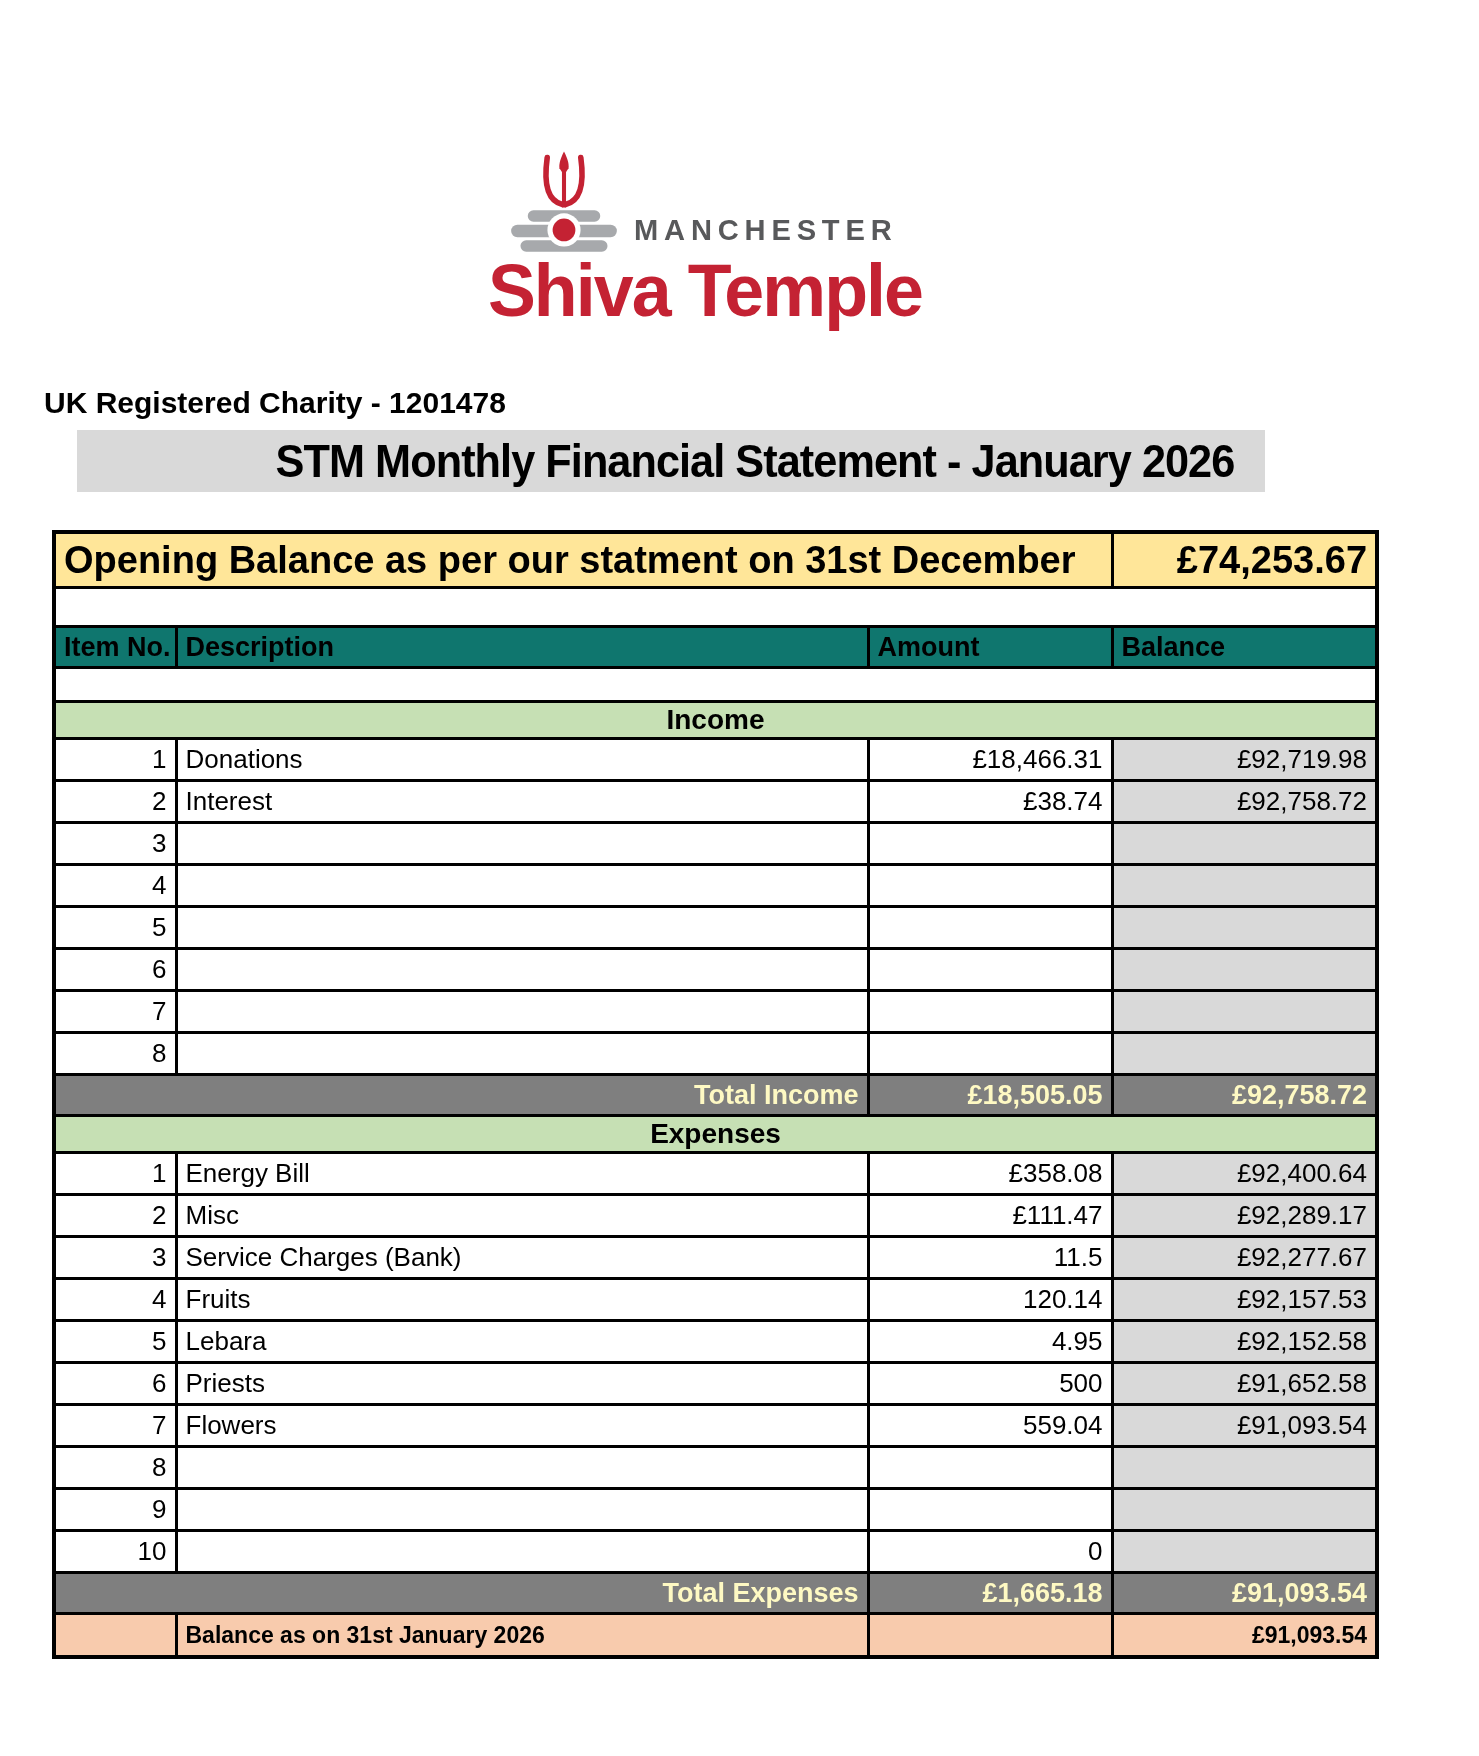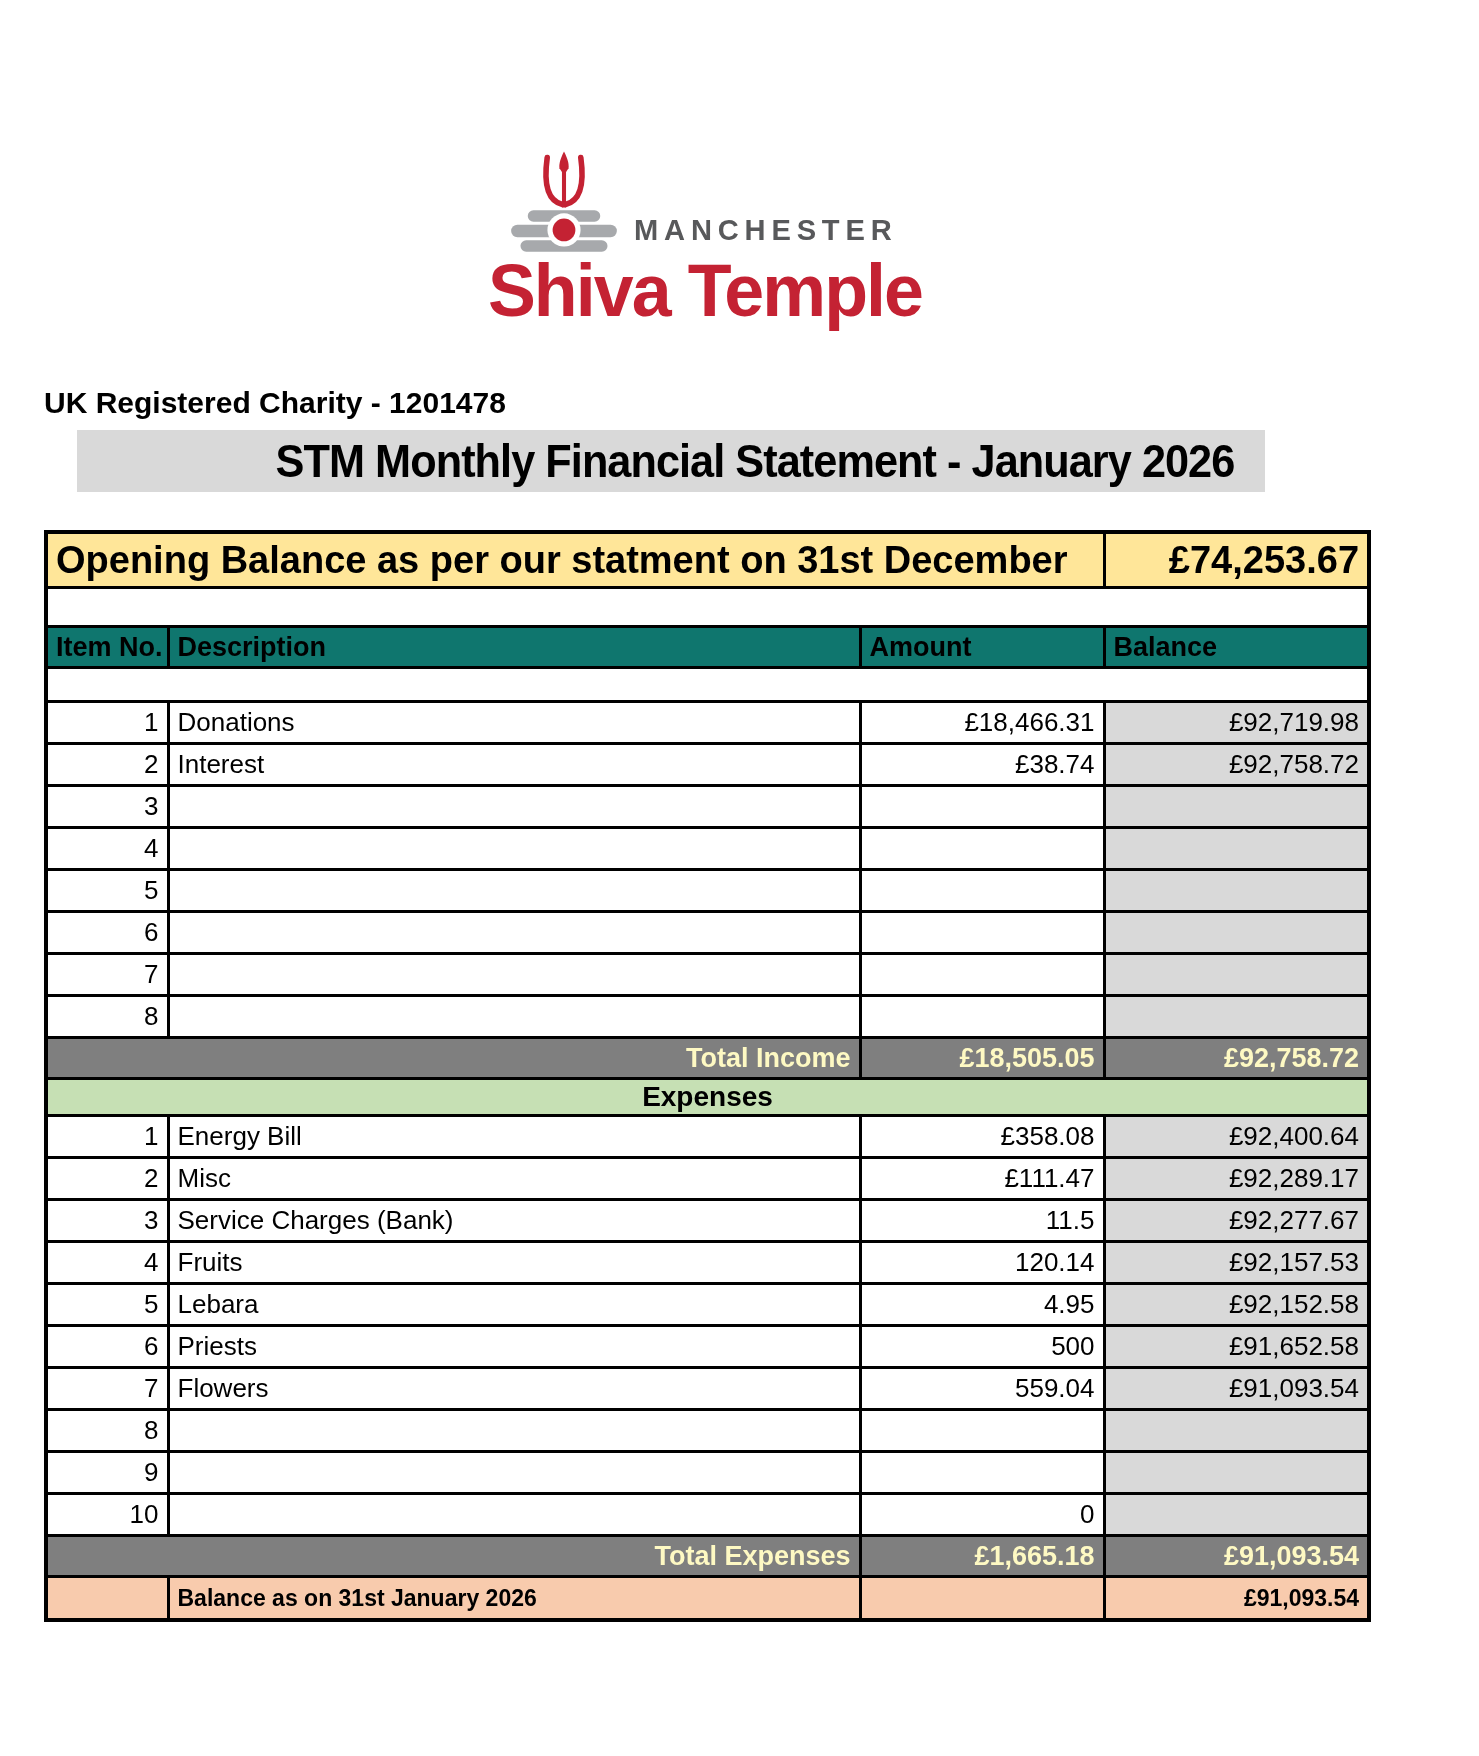"Opening Balance as per our" .sheet { left: 44px -> 52px }
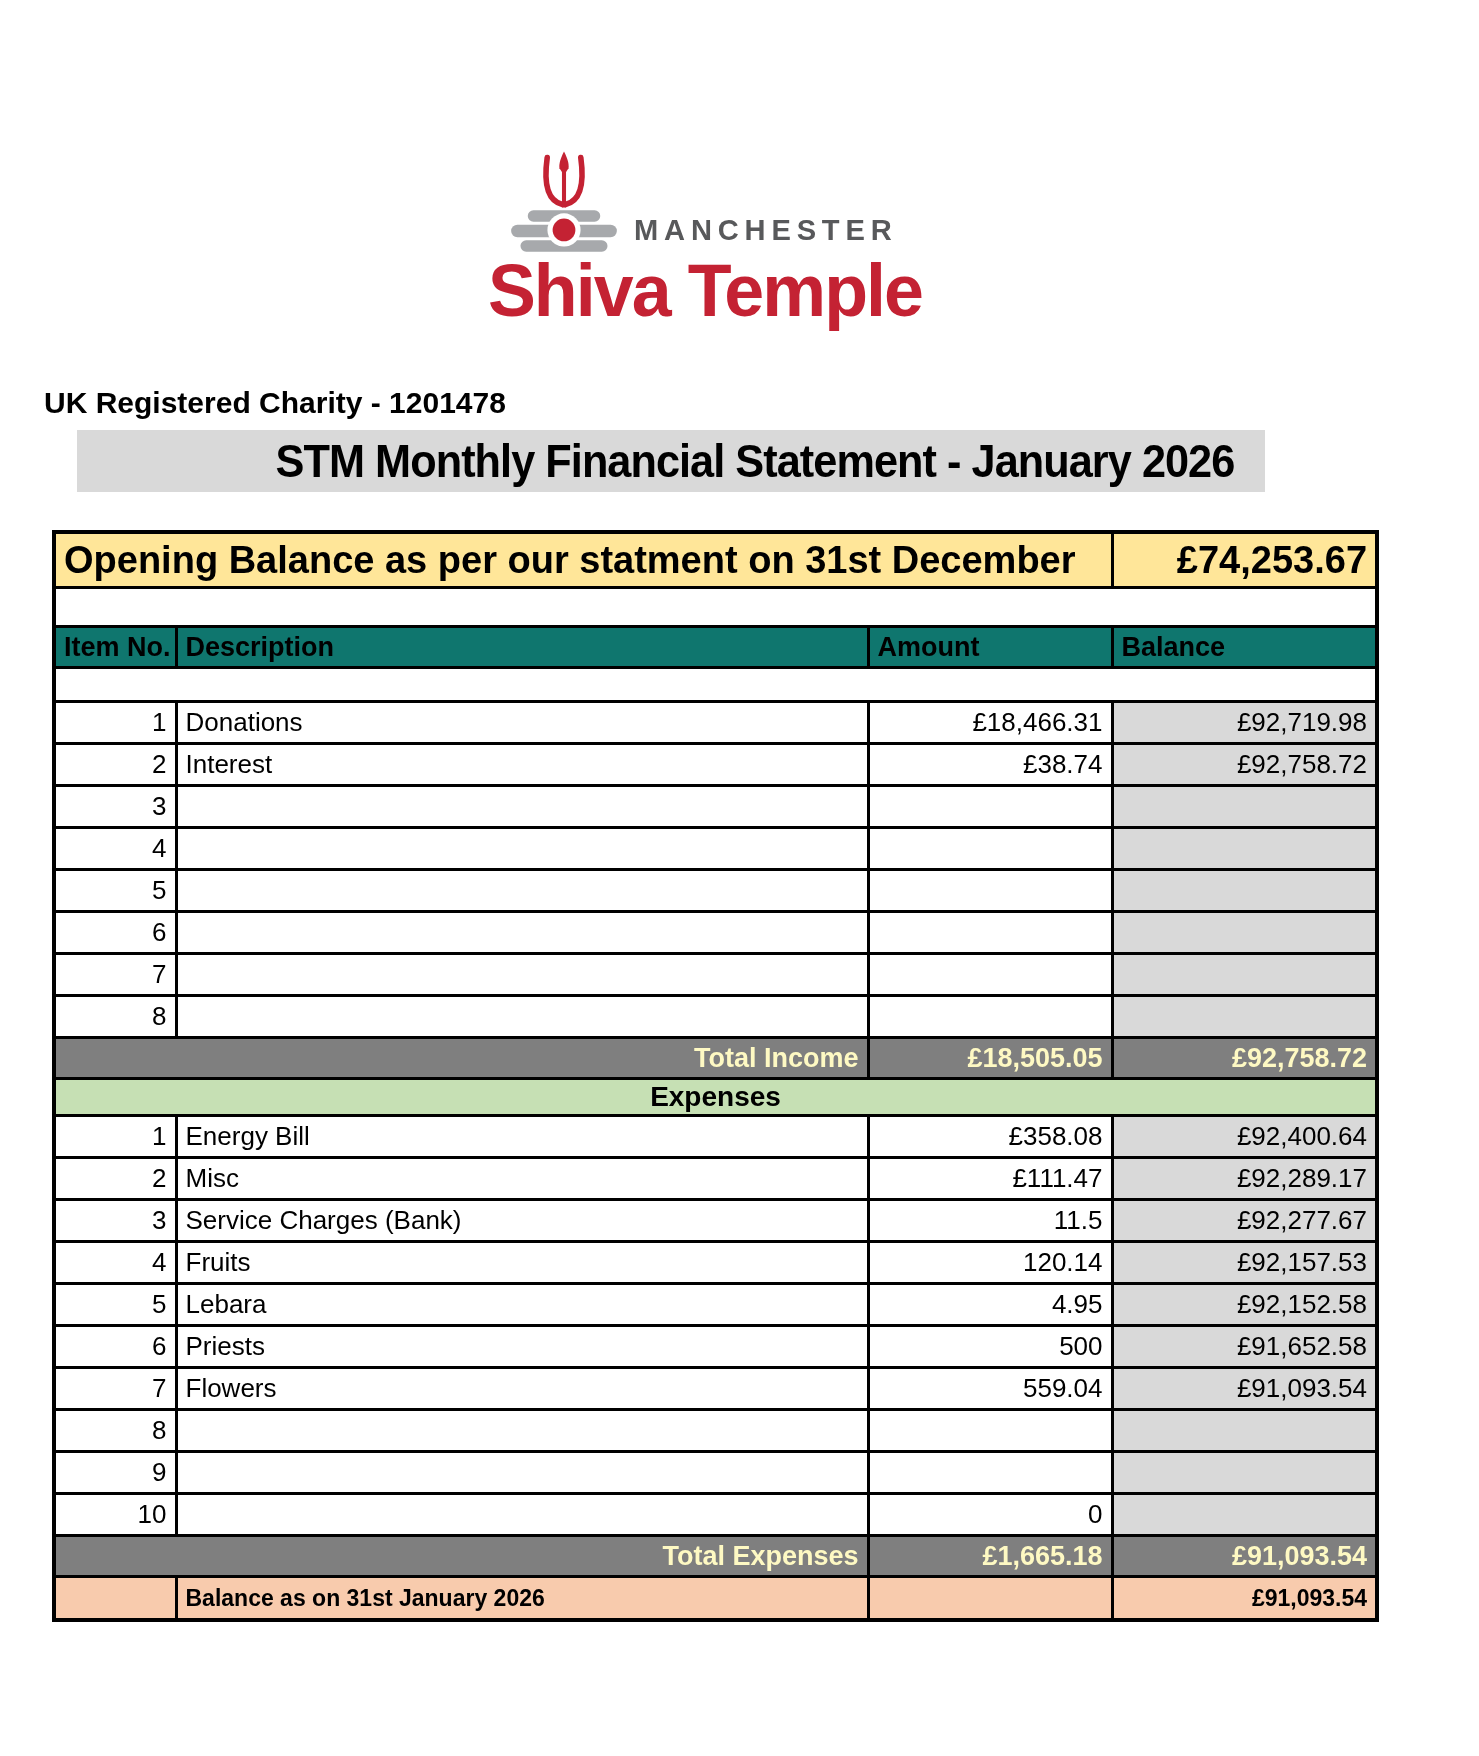"Income" tr.section { html: none -> <tr> <td>Income</td> </tr> }
